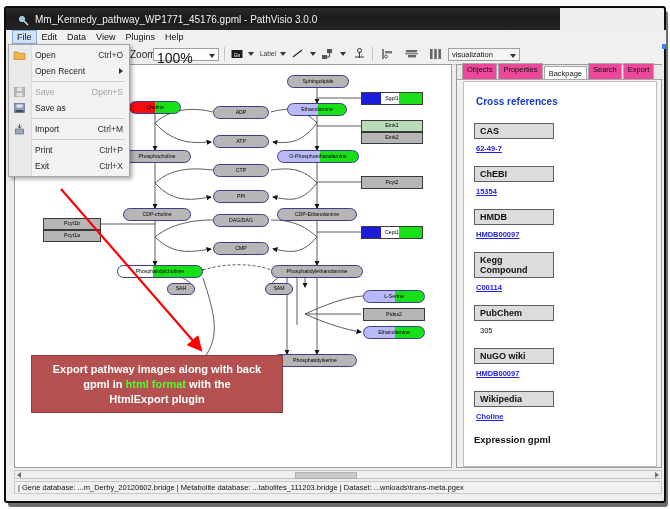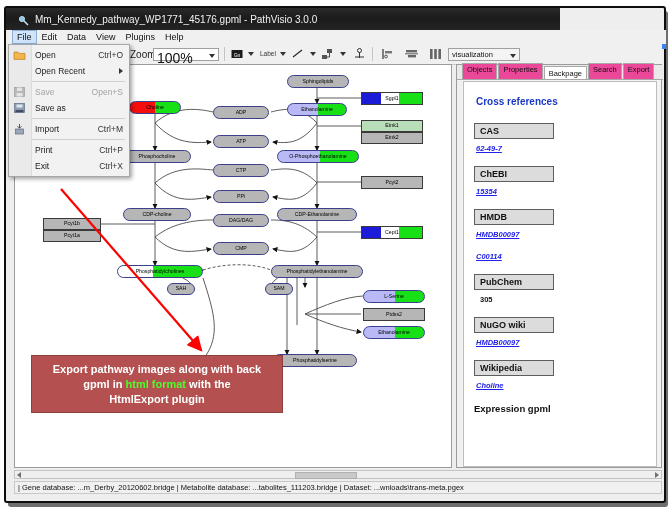"62-49-7" .xref-val a { font-style: italic -> none }
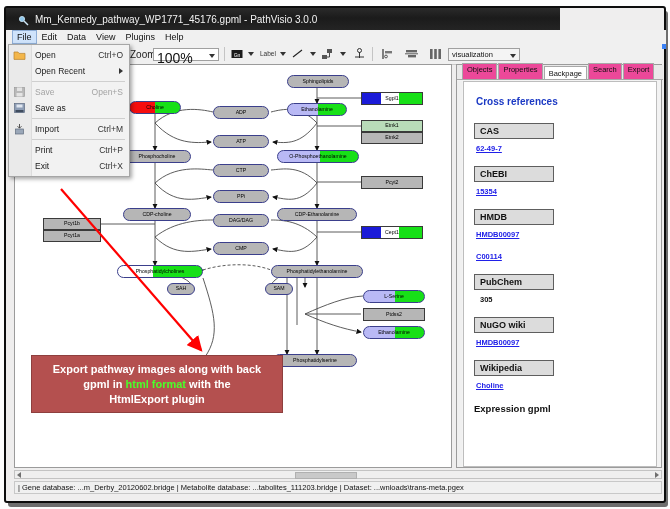"Kegg Compound" div.xref-hdr { html: none -> <div>Kegg Compound</div> }
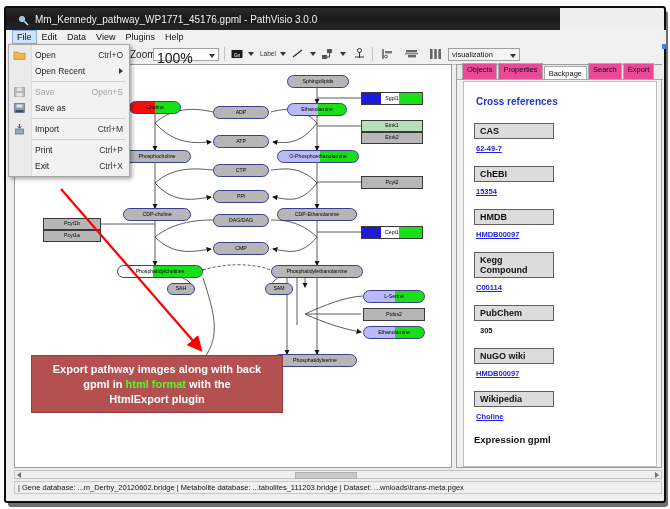"305" .xref-val.plain { font-weight: bold -> normal }
